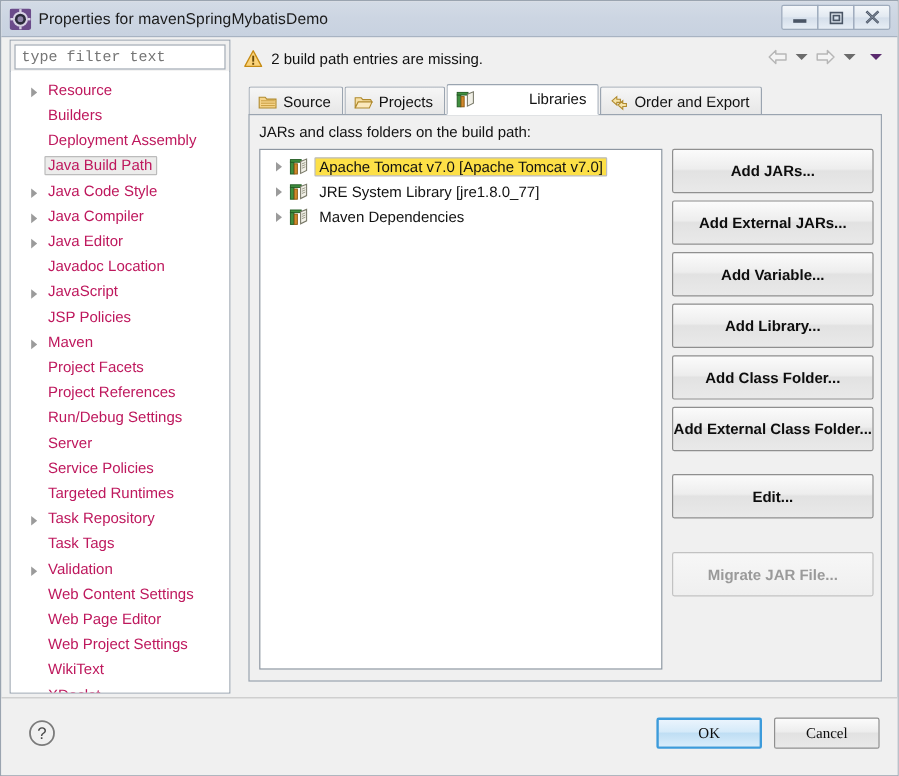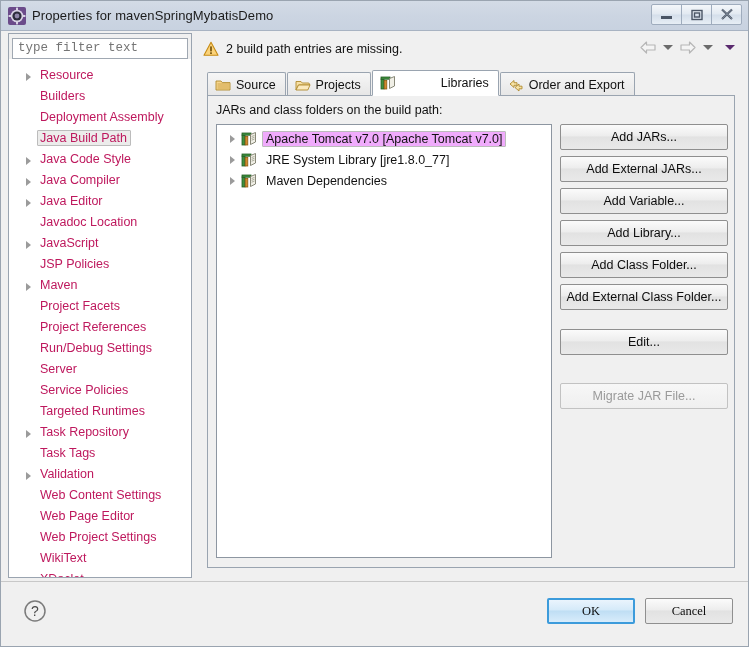"Apache Tomcat v7.0 [Apache Tomcat" .lnode.sel .llabel { background: #f0abfc -> #fde047 }
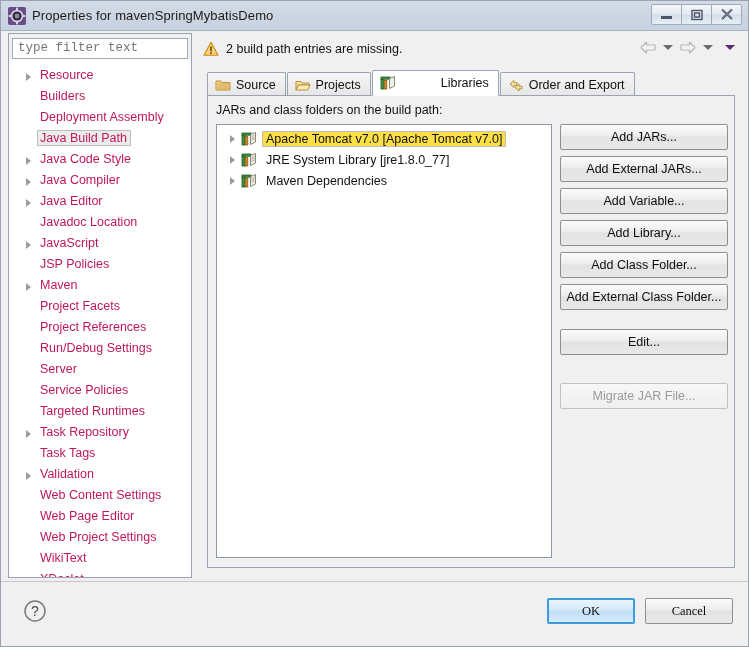"Add JARs..." .abtn { font-weight: none -> bold; height: 26px -> 37px }
